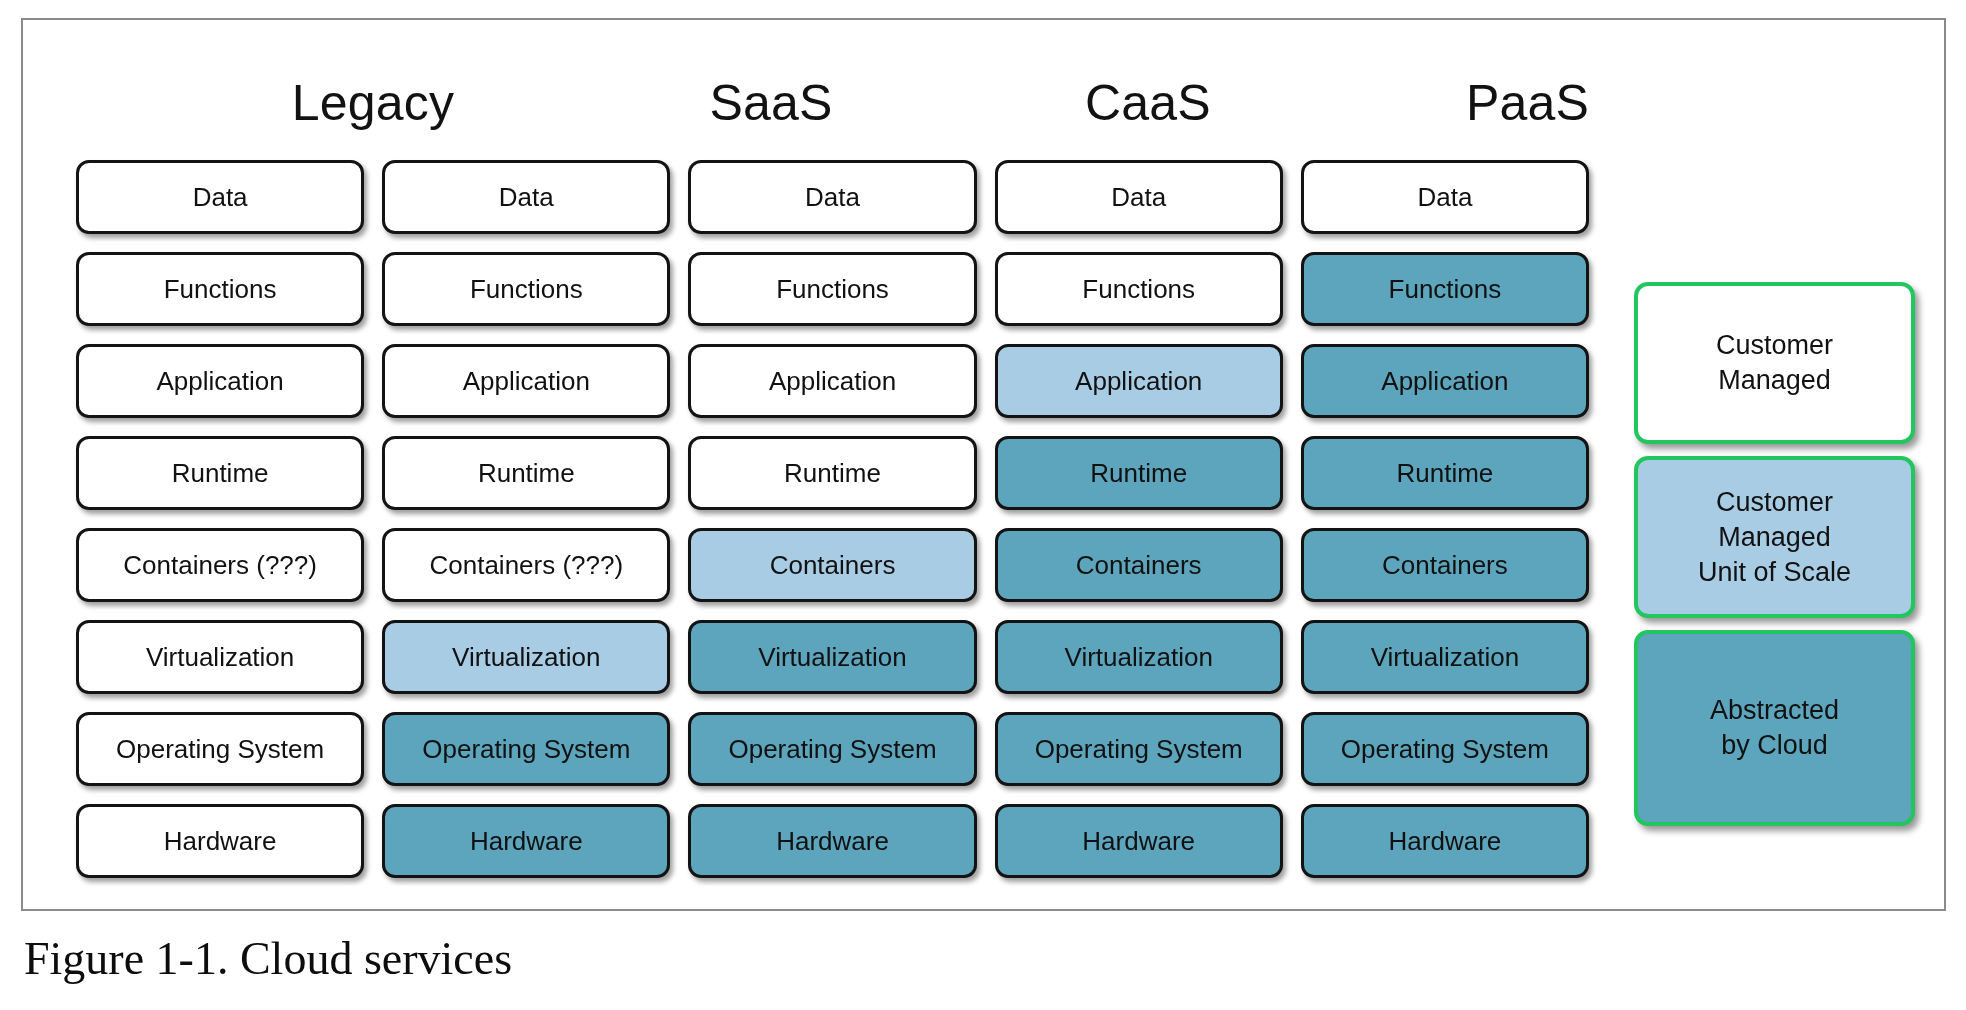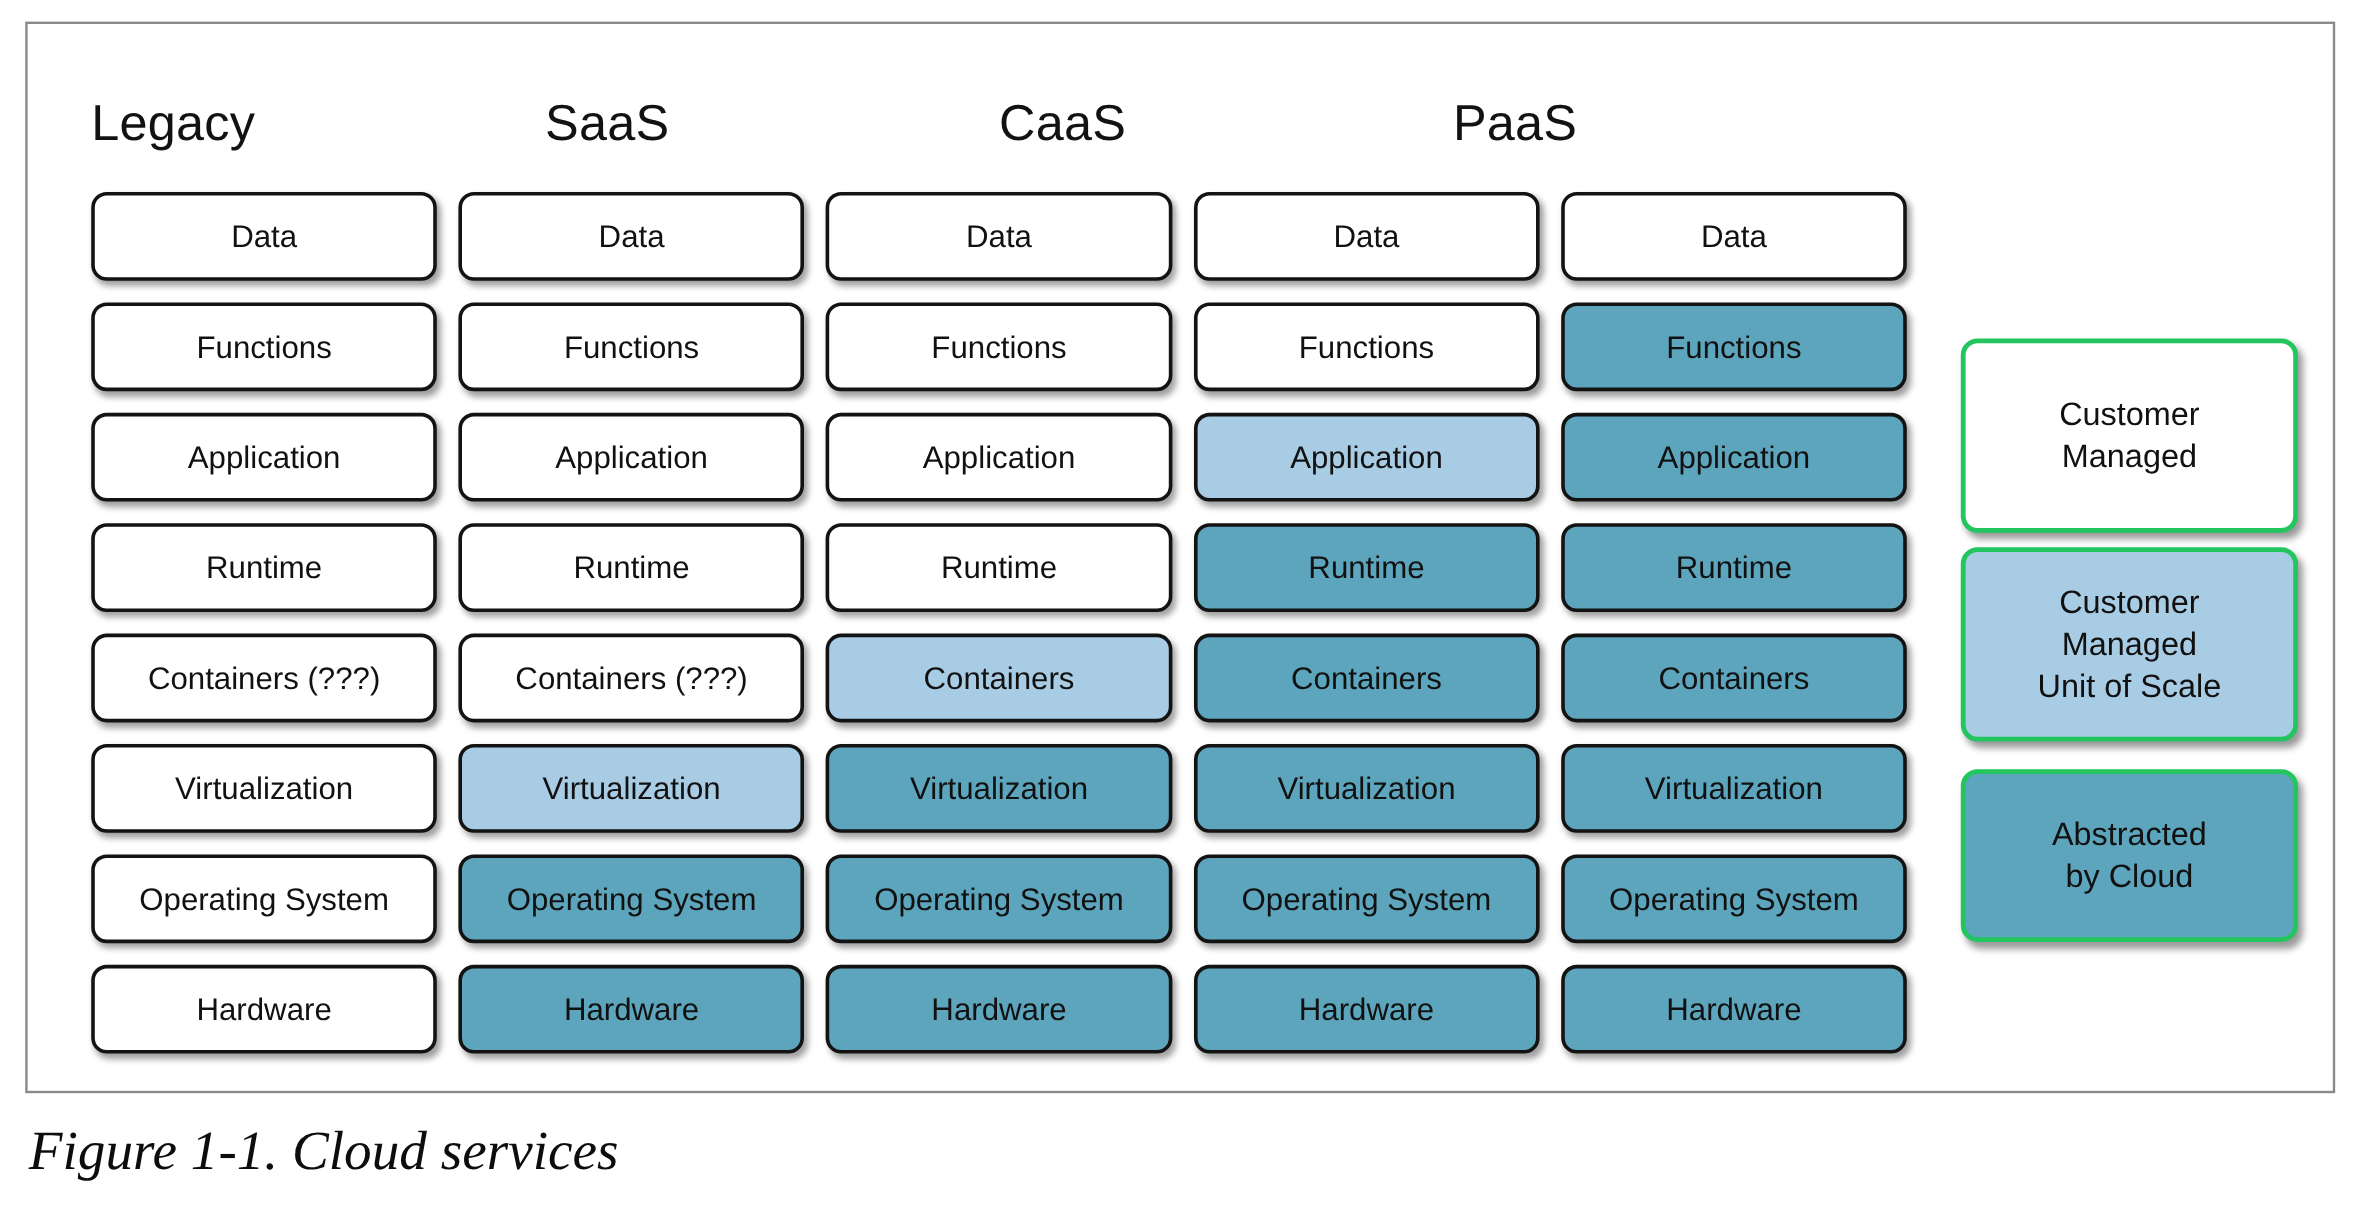"Legacy" .col-header { font-size: 42px -> 50px; text-align: left -> right }
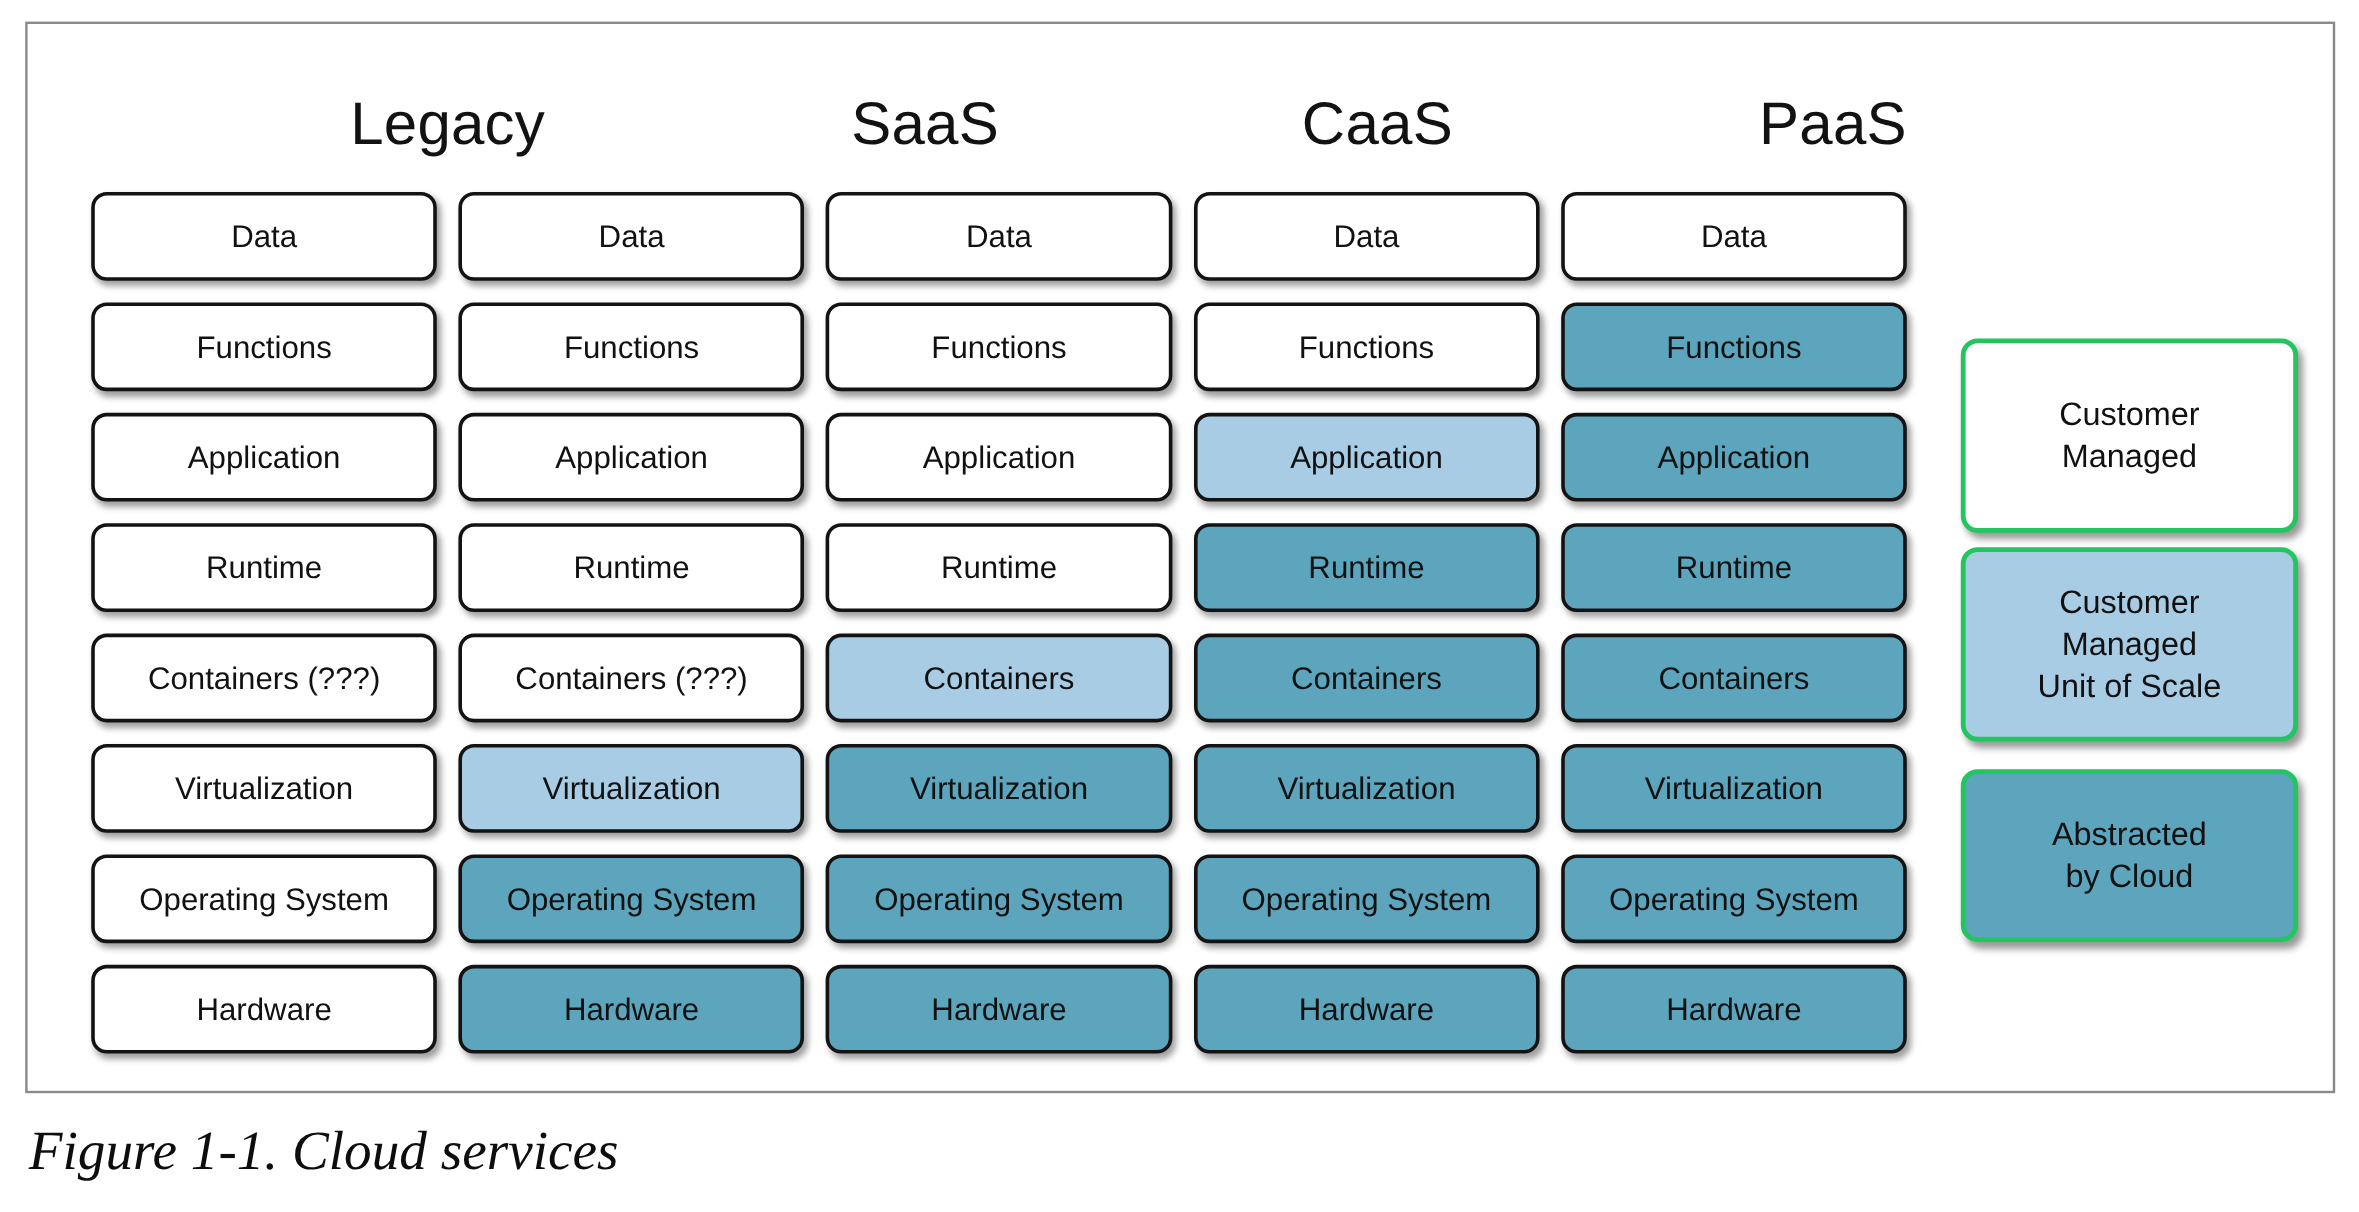"Abstracted" #legend-box-2 { height: 144px -> 196px; margin-top: 11px -> none }
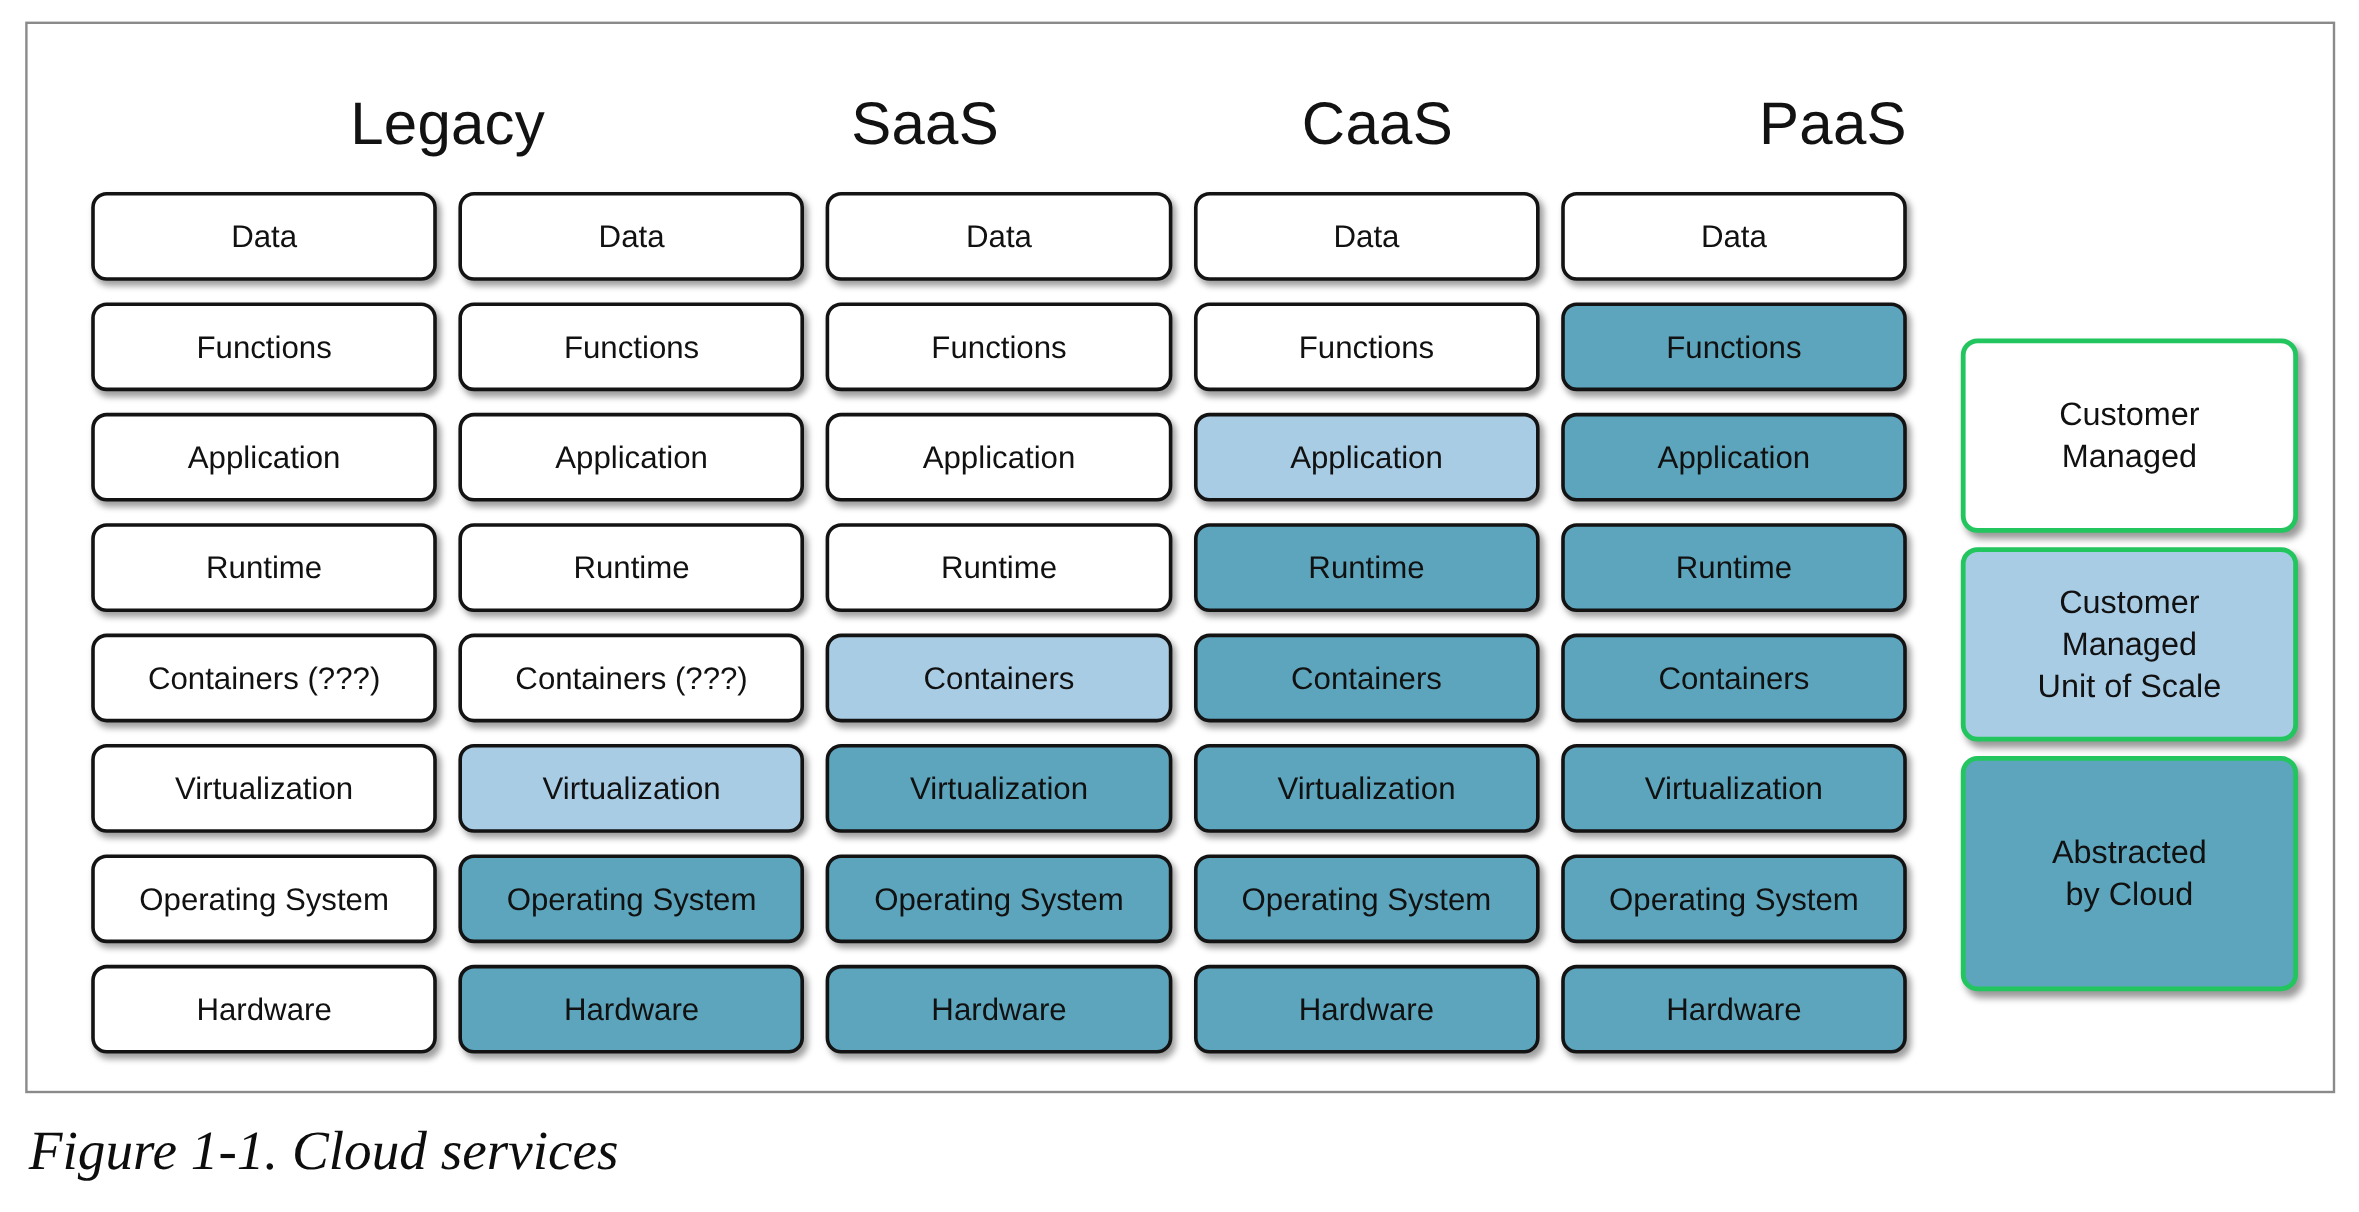"Figure 1-1. Cloud services" #figure-caption { font-style: italic -> none }
